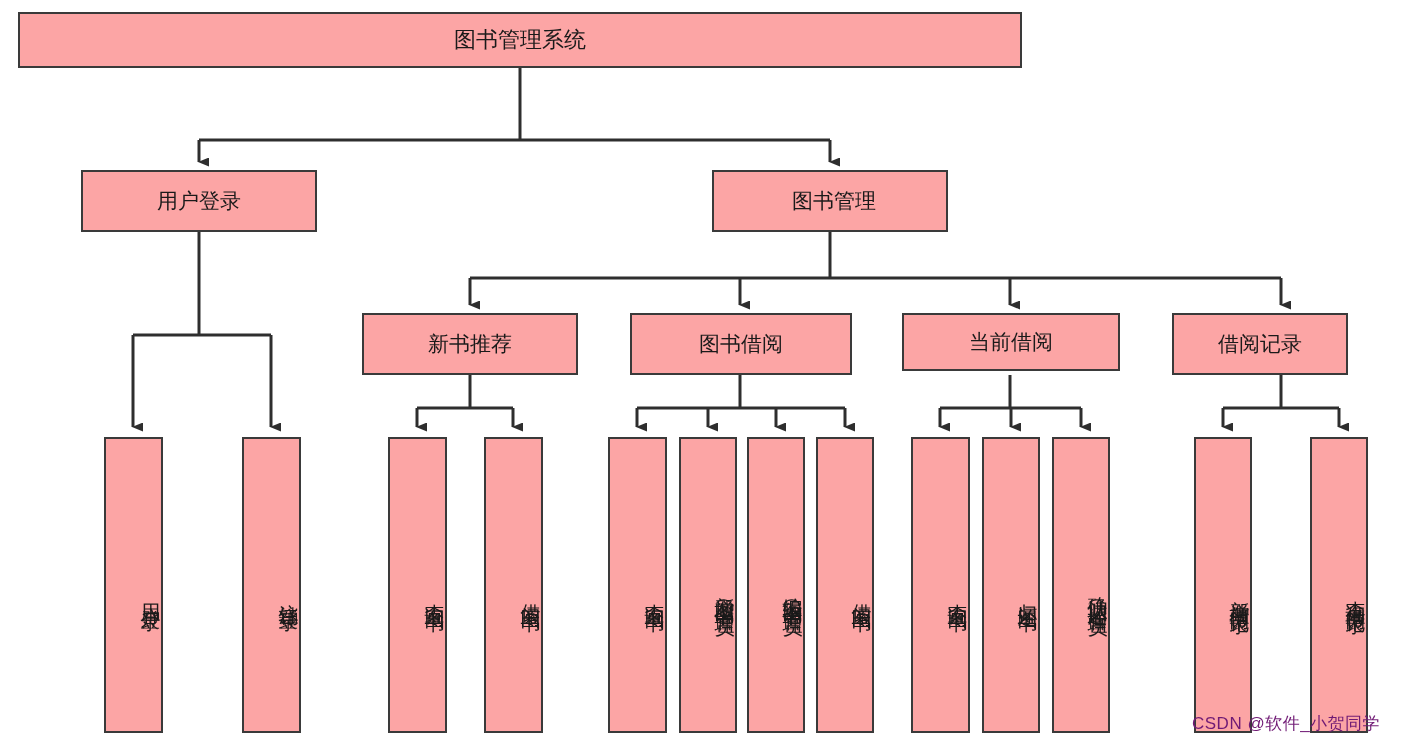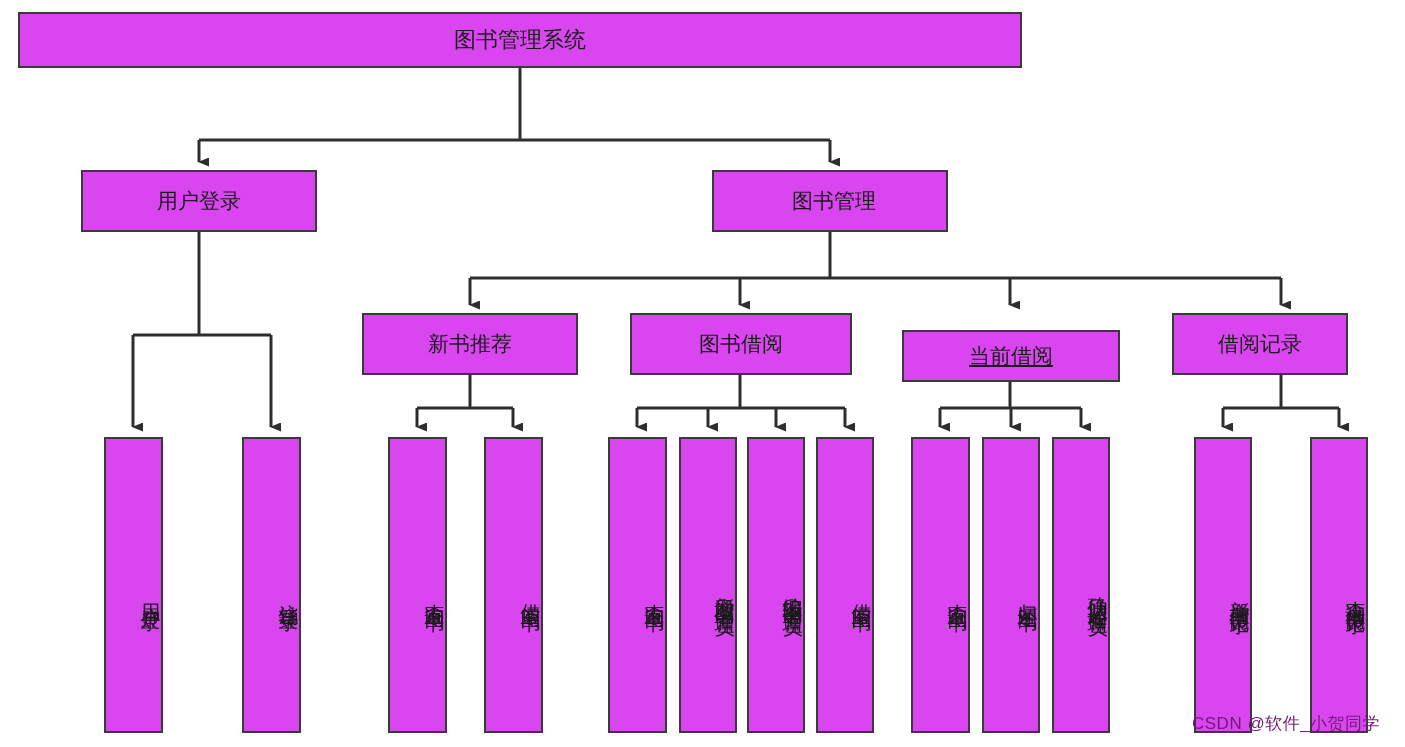"图书管理系统" .node { background: #d946ef -> #fca5a5 }
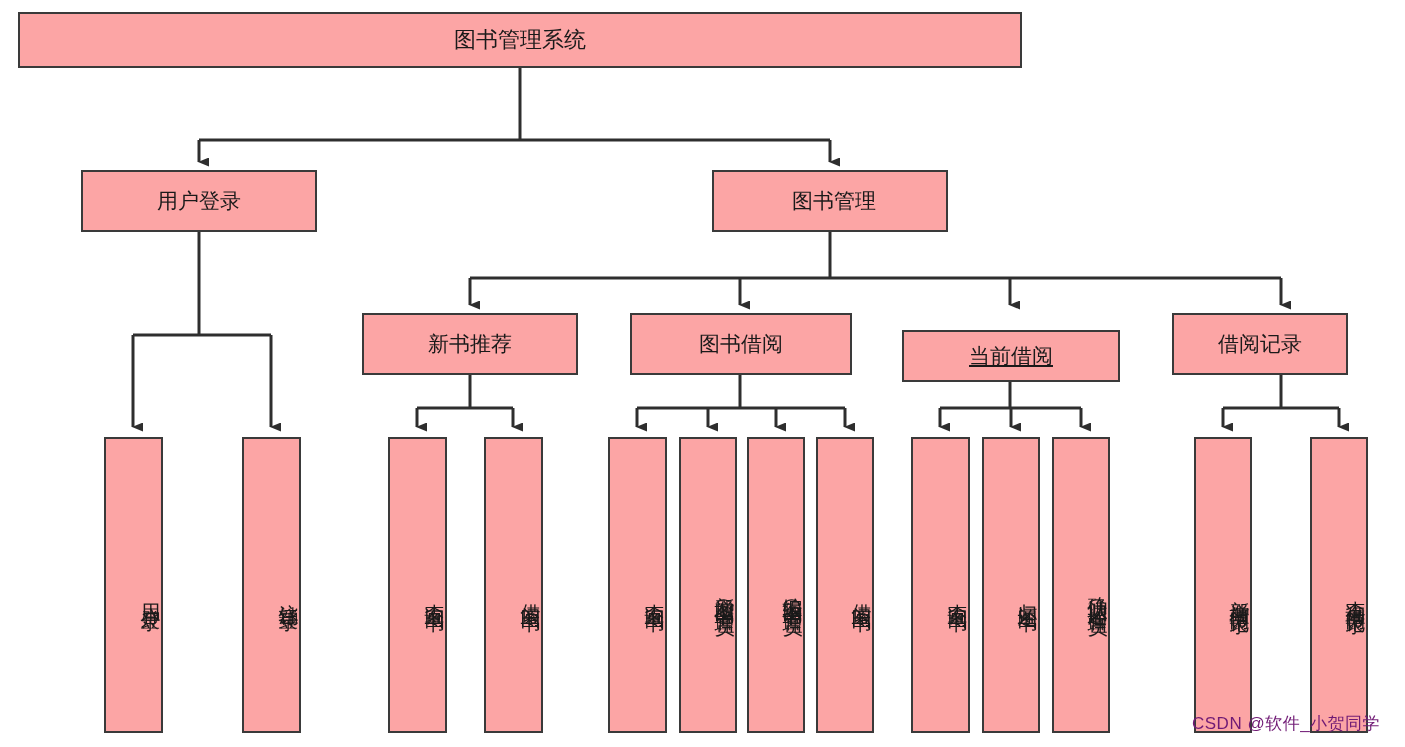"当前借阅" div.node { height: 52px -> 58px; text-decoration: underline -> none; top: 330px -> 313px }
